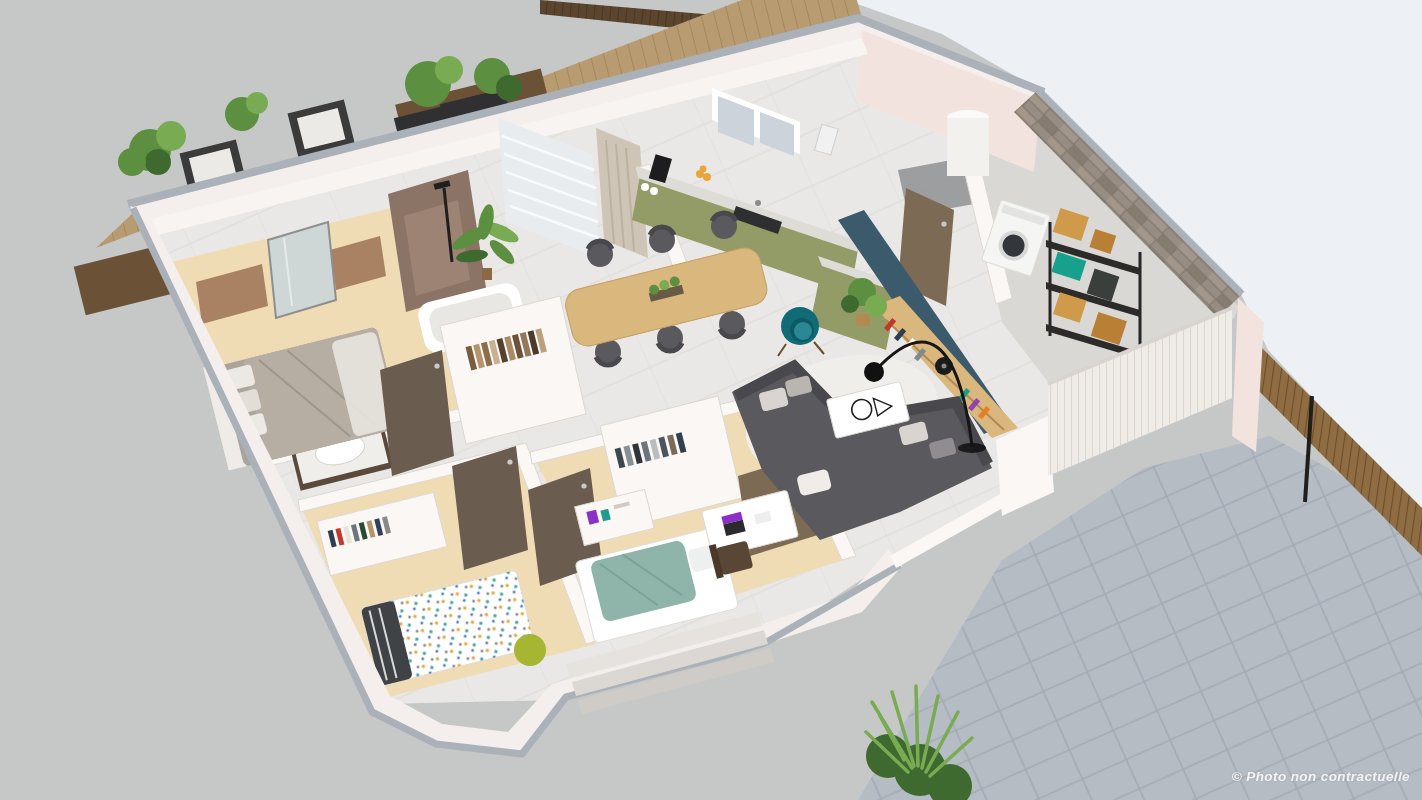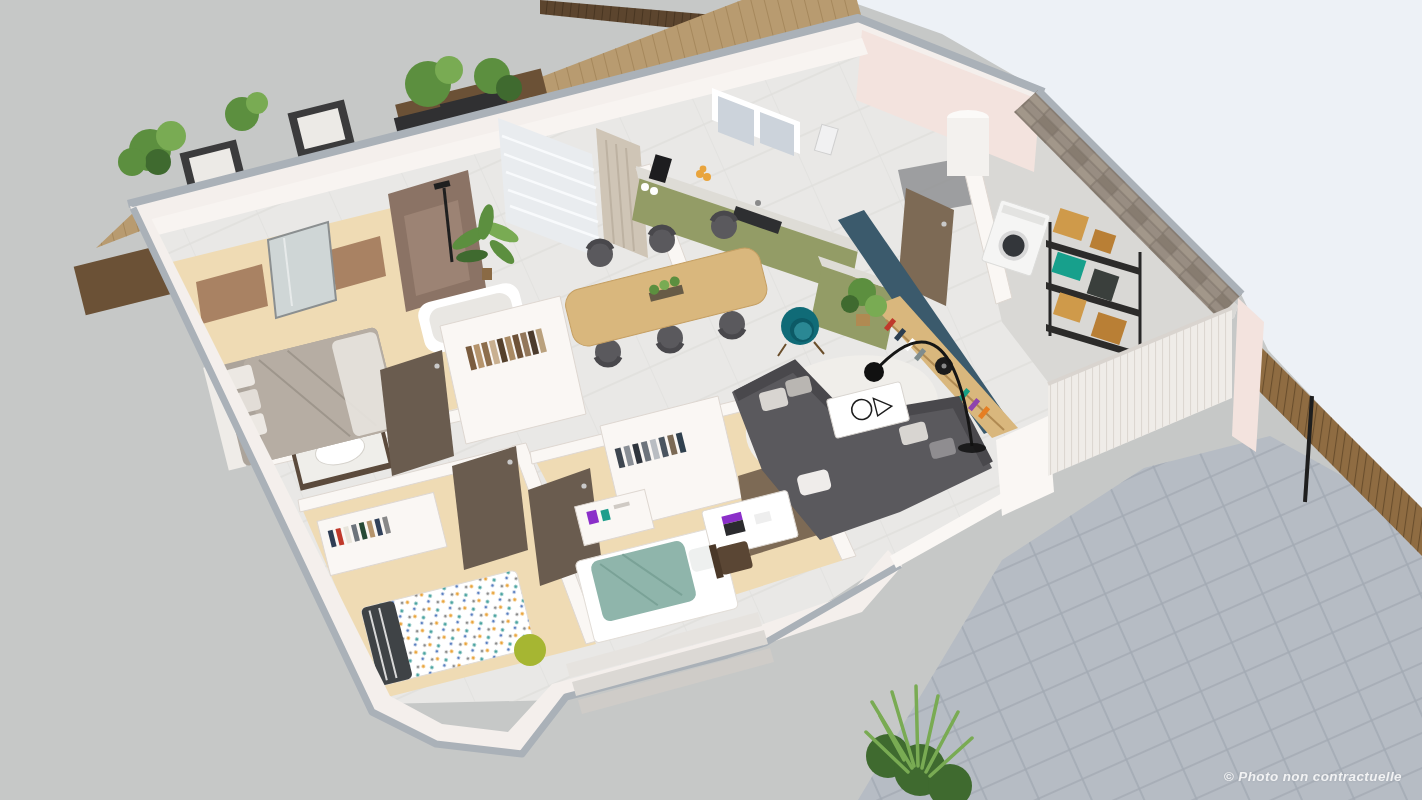"© Photo non contractuelle" .watermark { right: 20px -> 12px }
